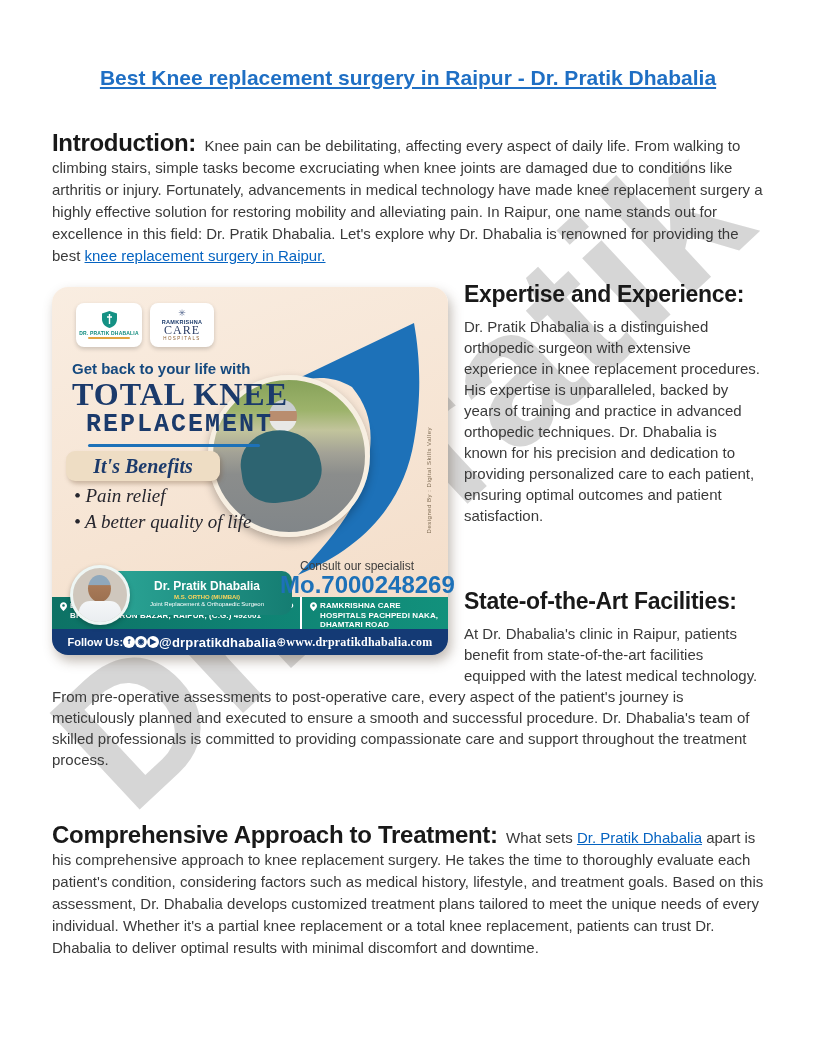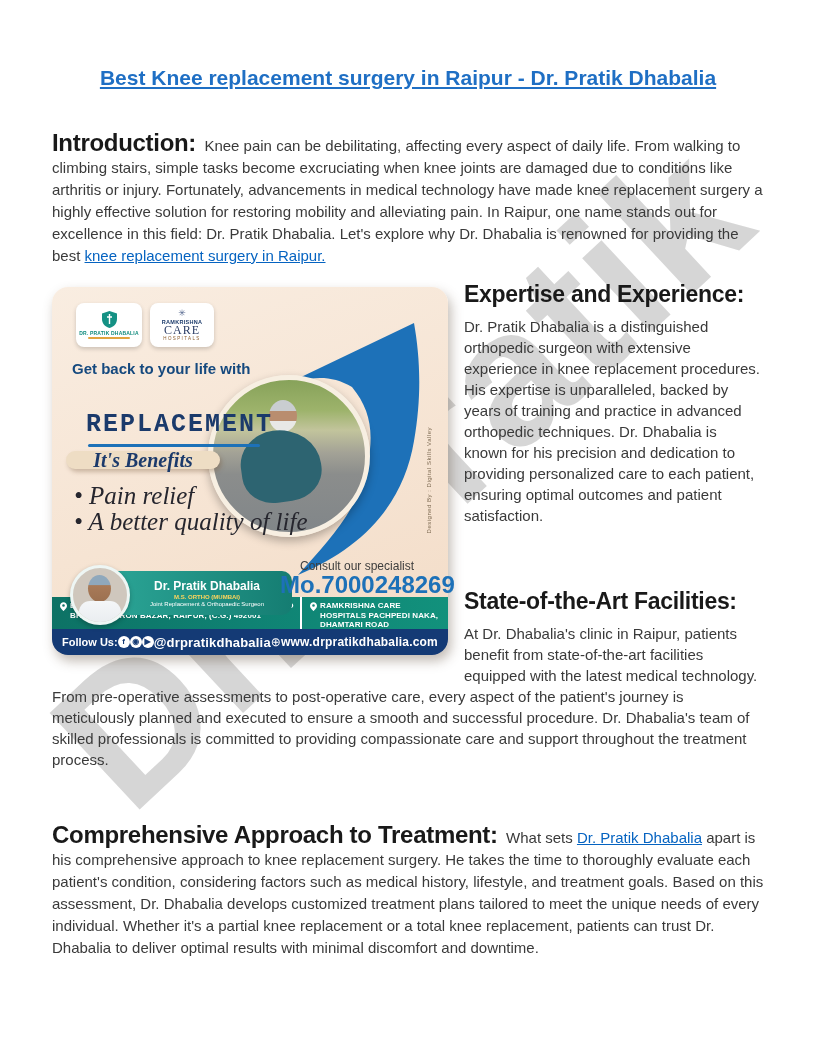"TOTAL KNEE" div.t1 { html: none -> <div>TOTAL KNEE</div> }
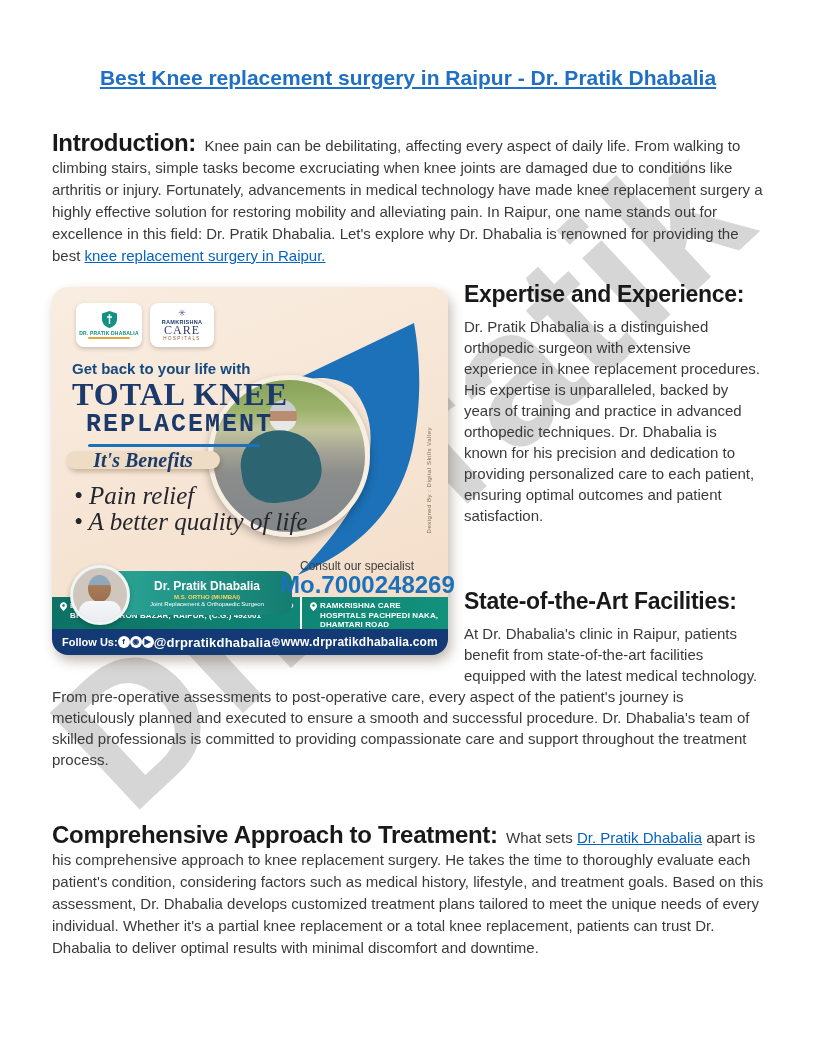"It's Benefits" .benefits-pill { height: 18px -> 30px }
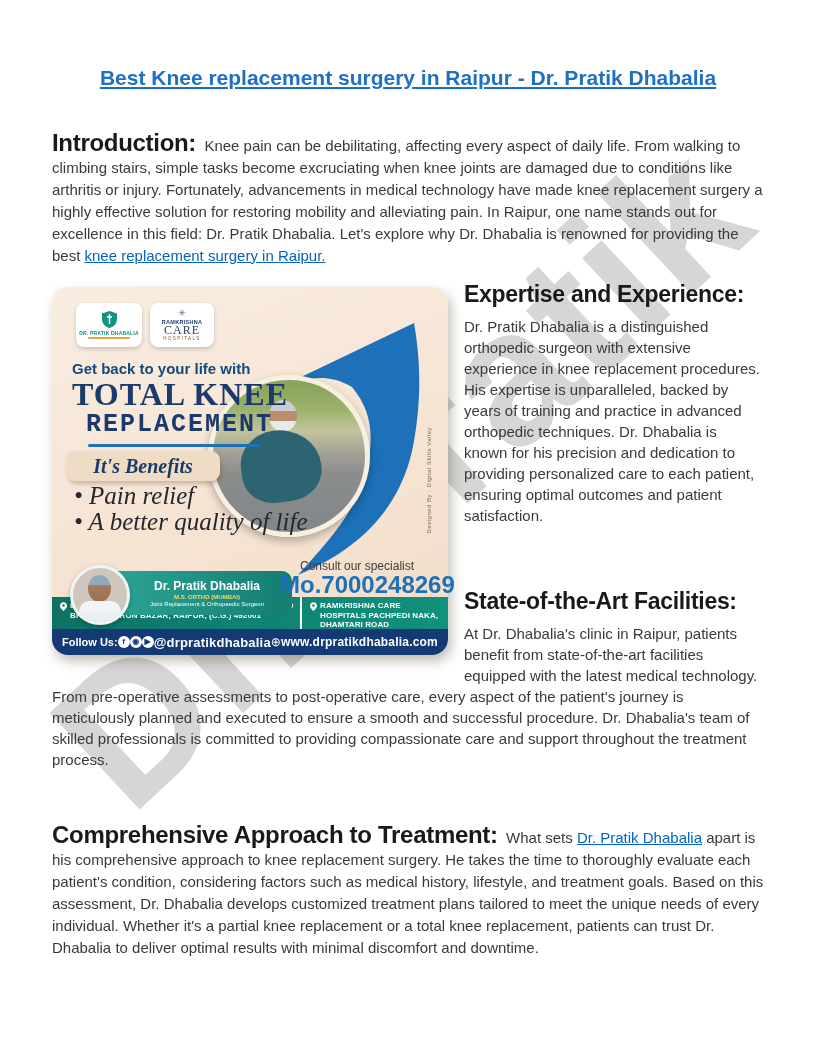"Pain relief" .benefits { font-size: 25px -> 19px }
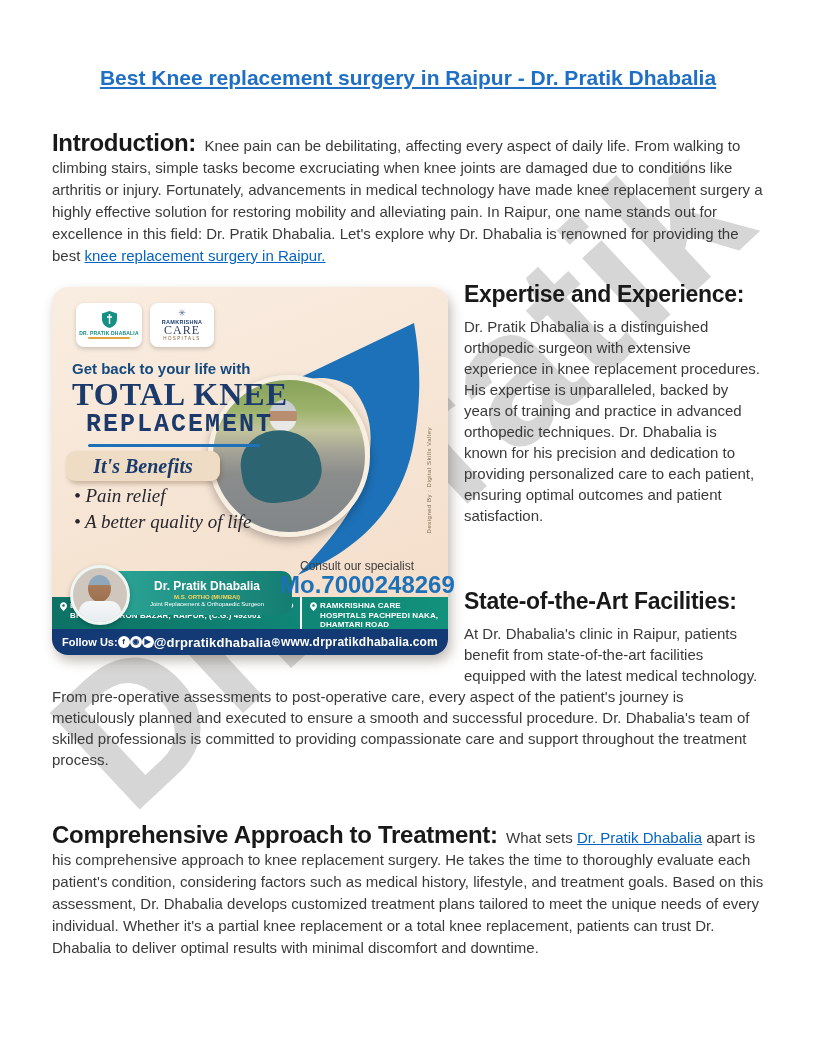"www.drpratikdhabalia.com" .site { font-family: none -> Liberation Serif, serif }
